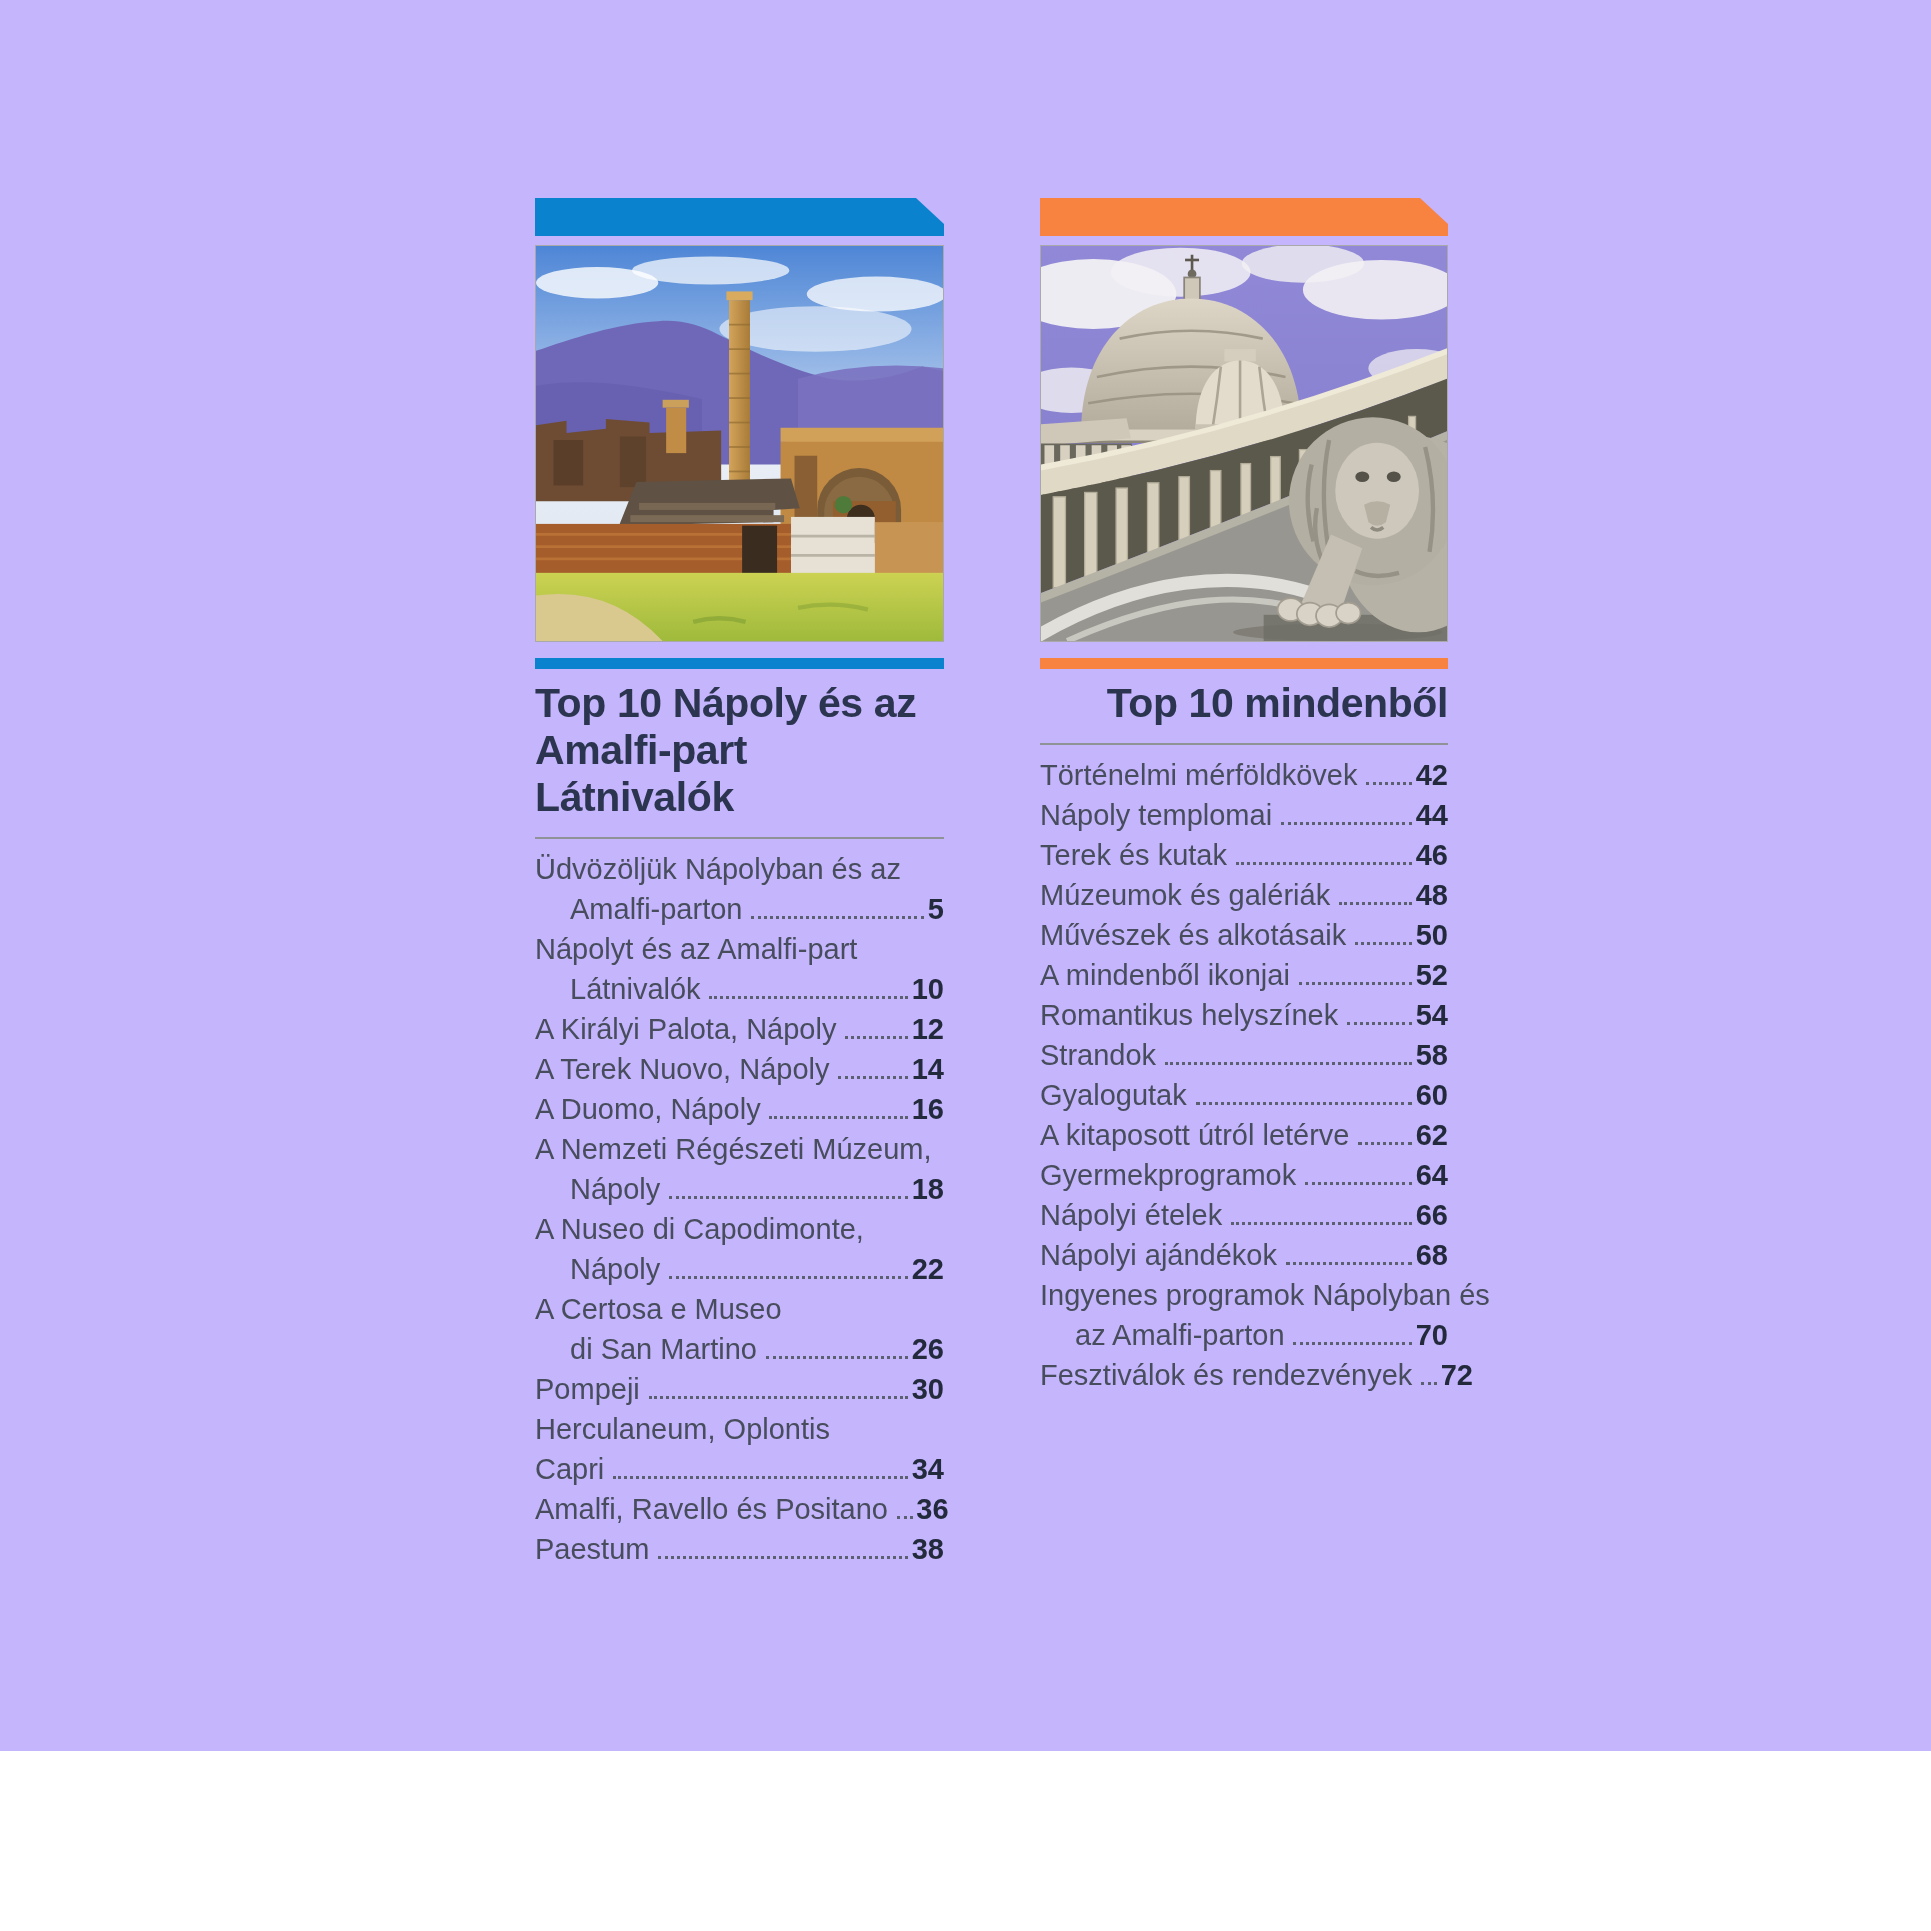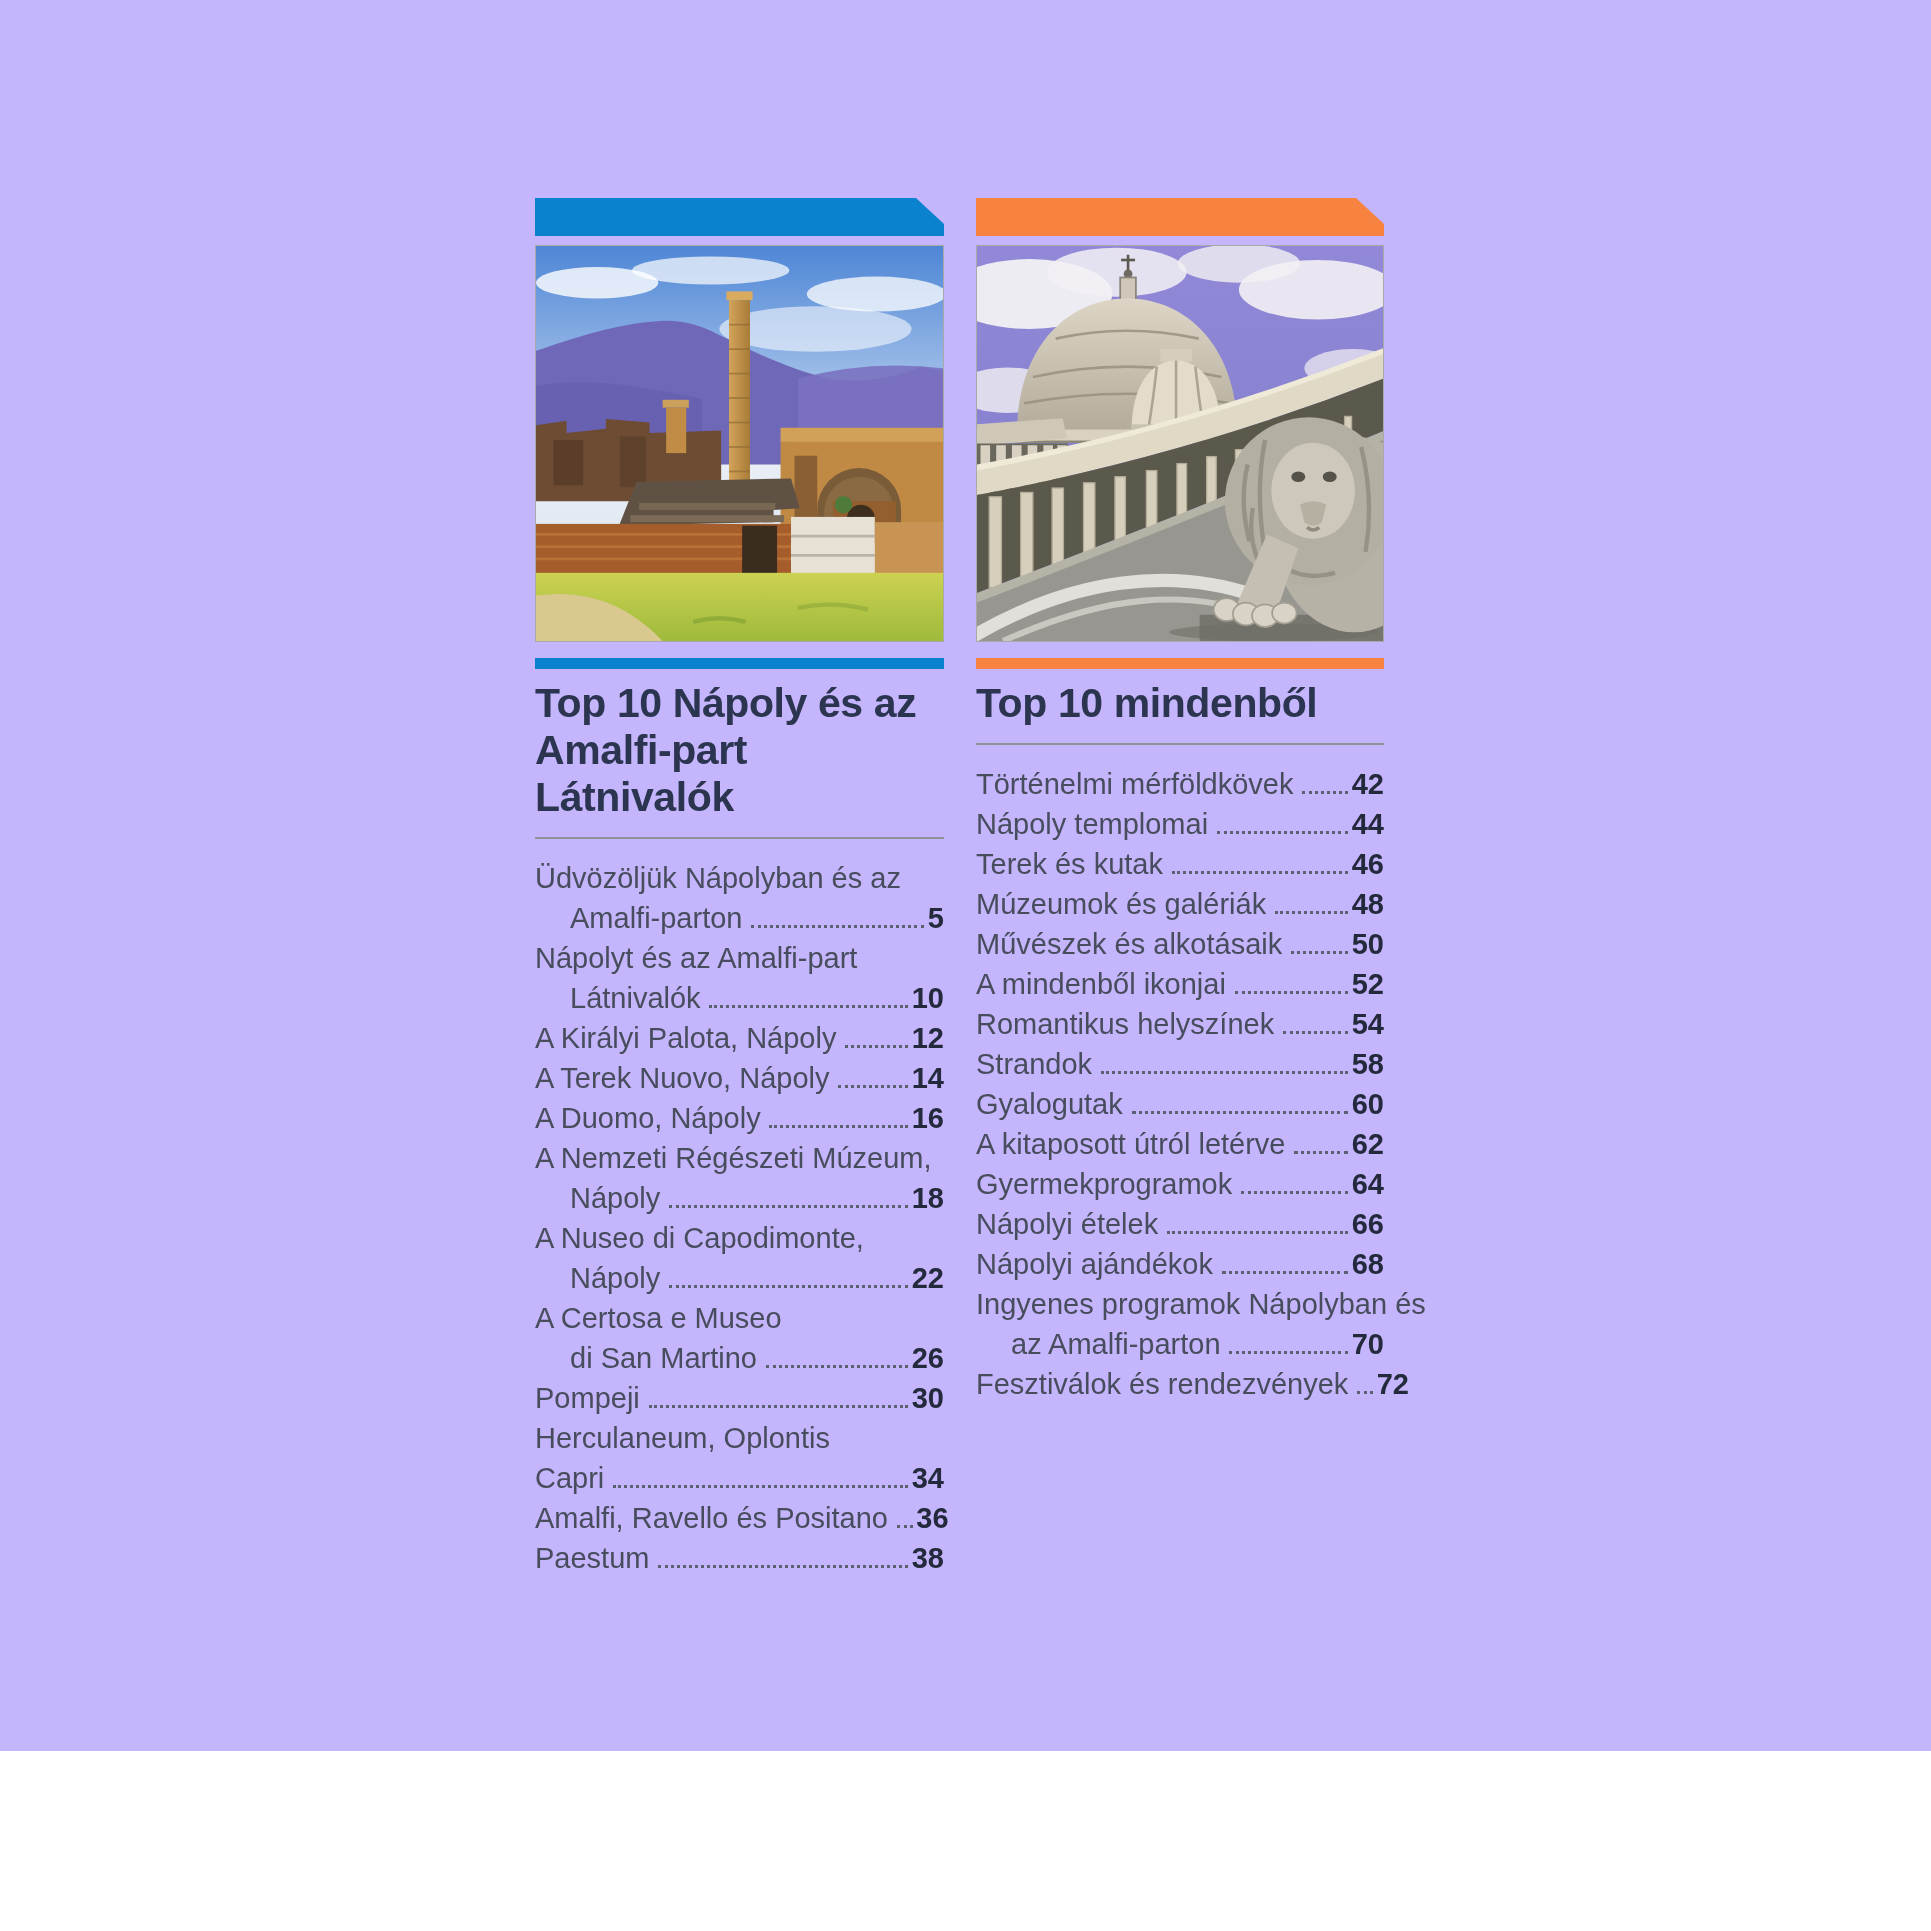"Top 10 mindenből" .col.right { left: 976px -> 1040px; text-align: none -> right }
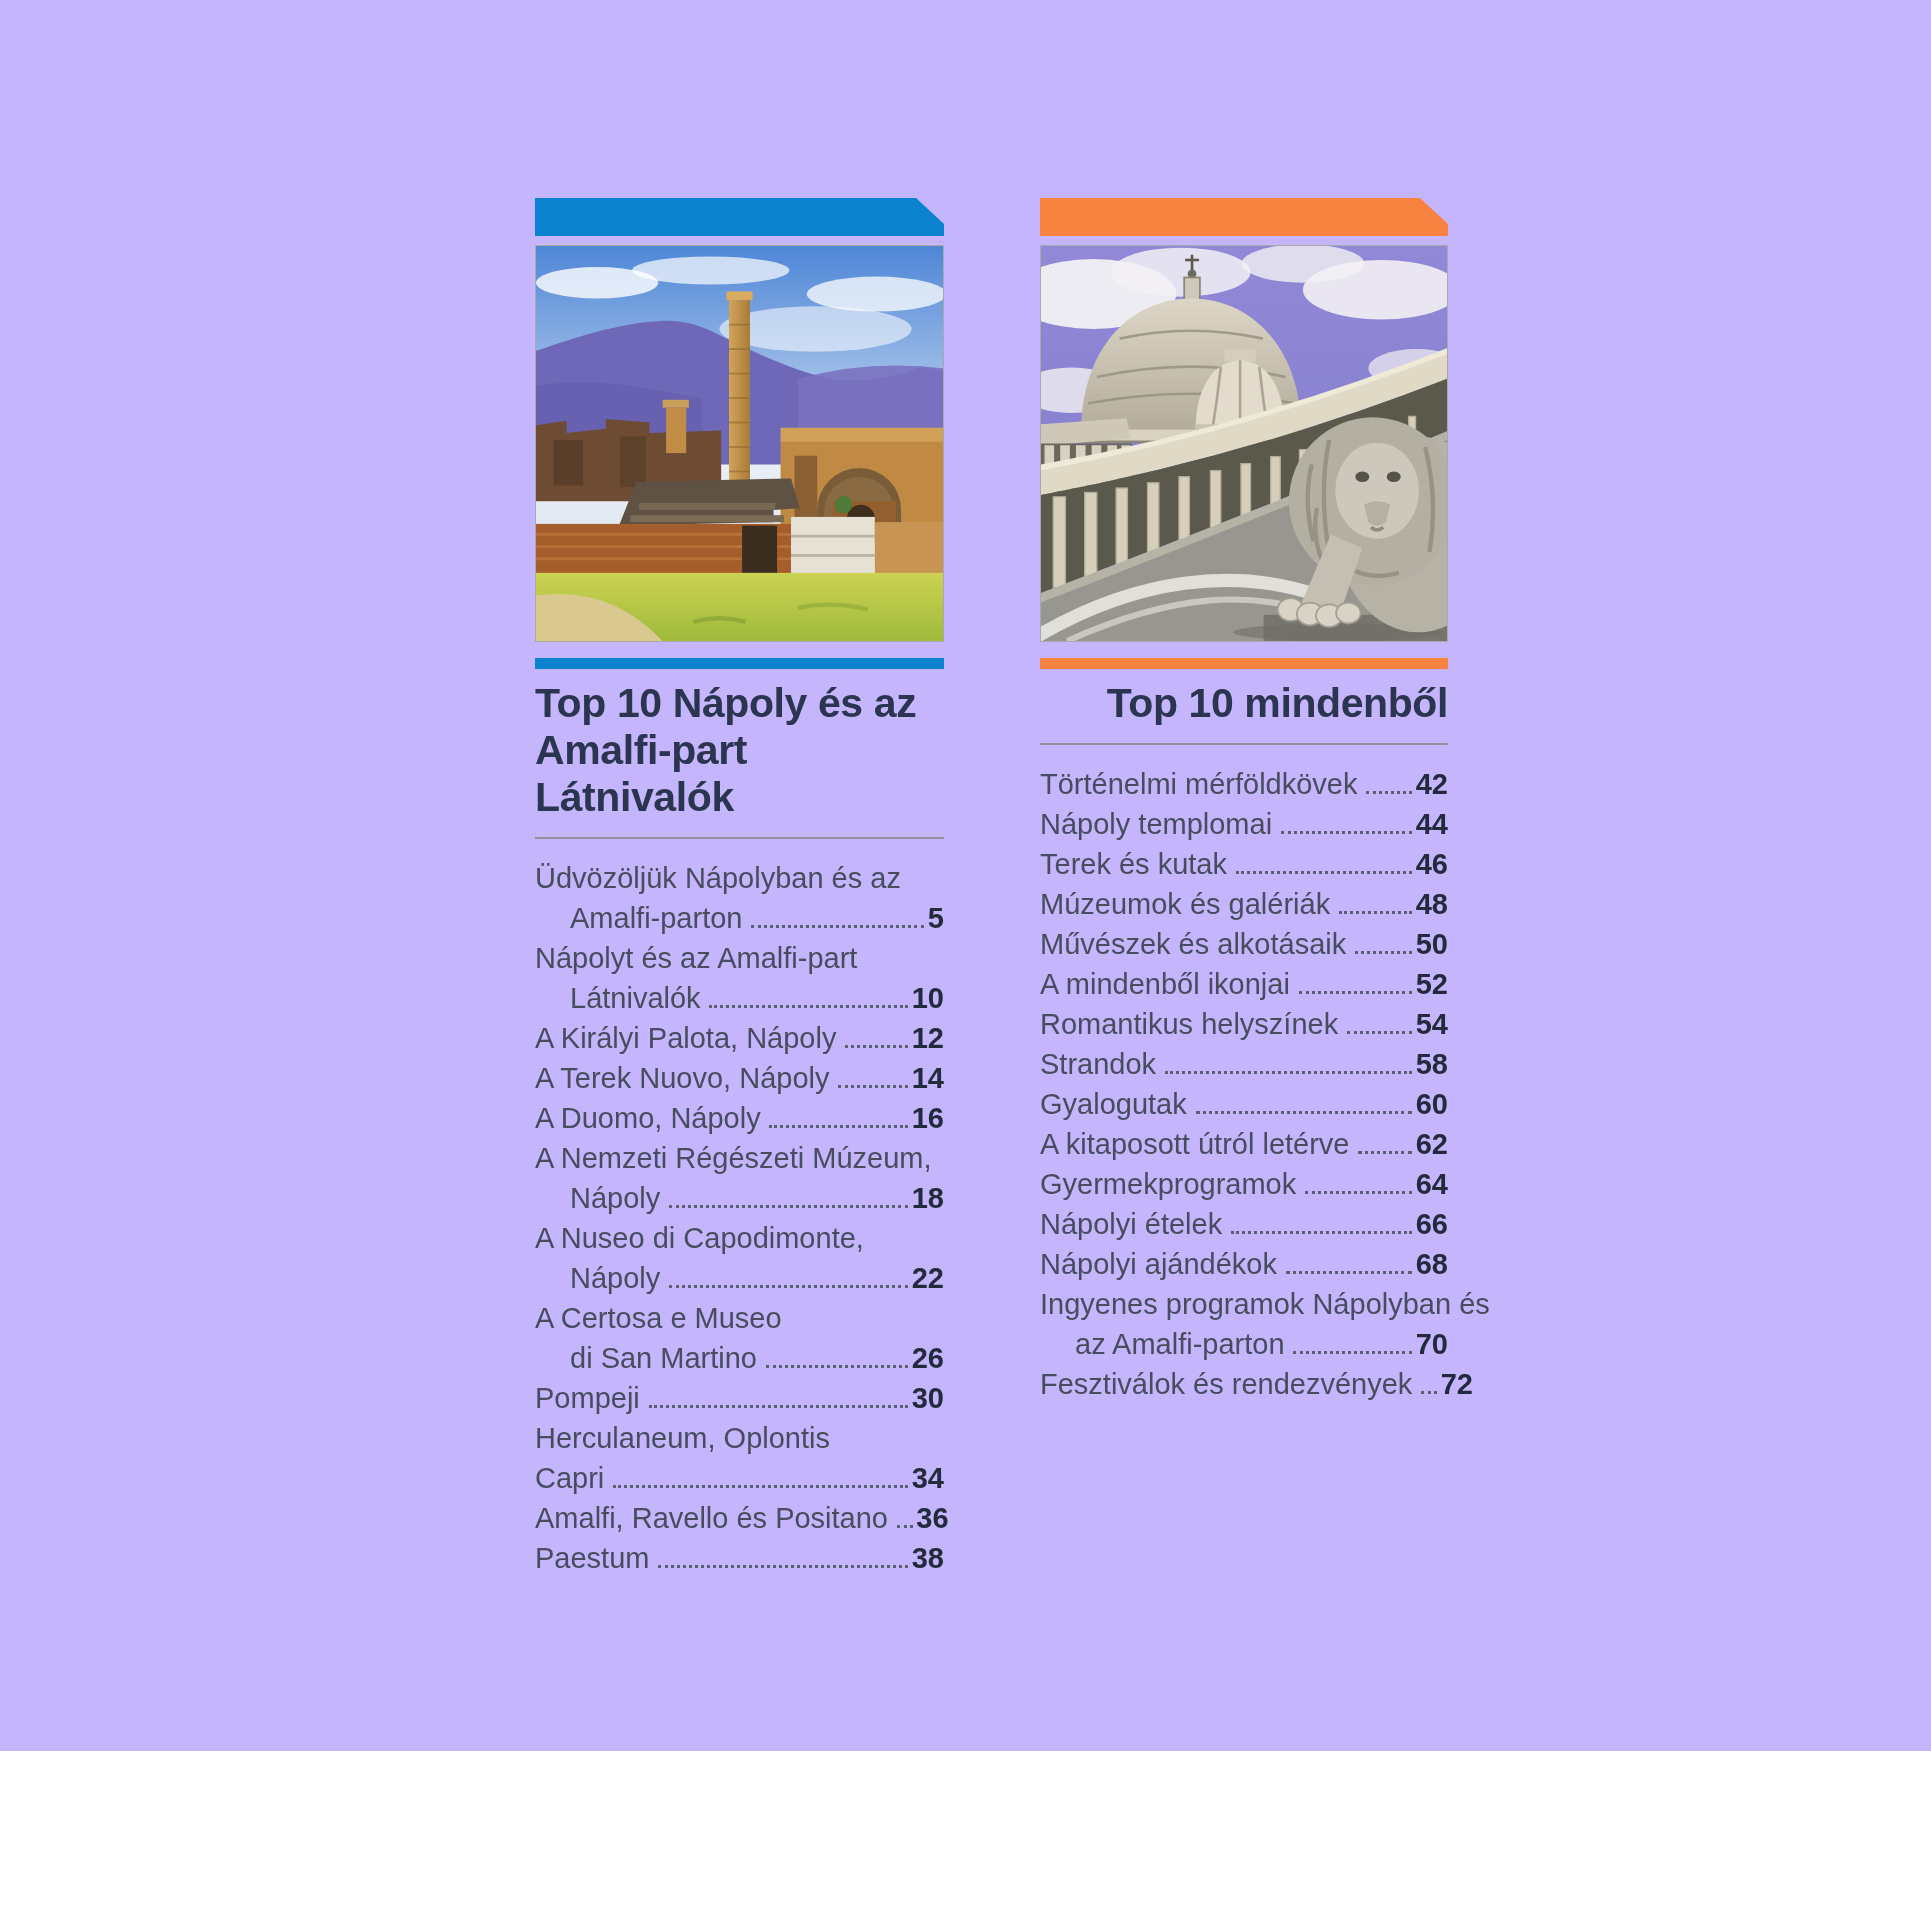"Történelmi mérföldkövek" ul.toc { margin: 19px 0 0 0 -> 10px 0 0 0 }
